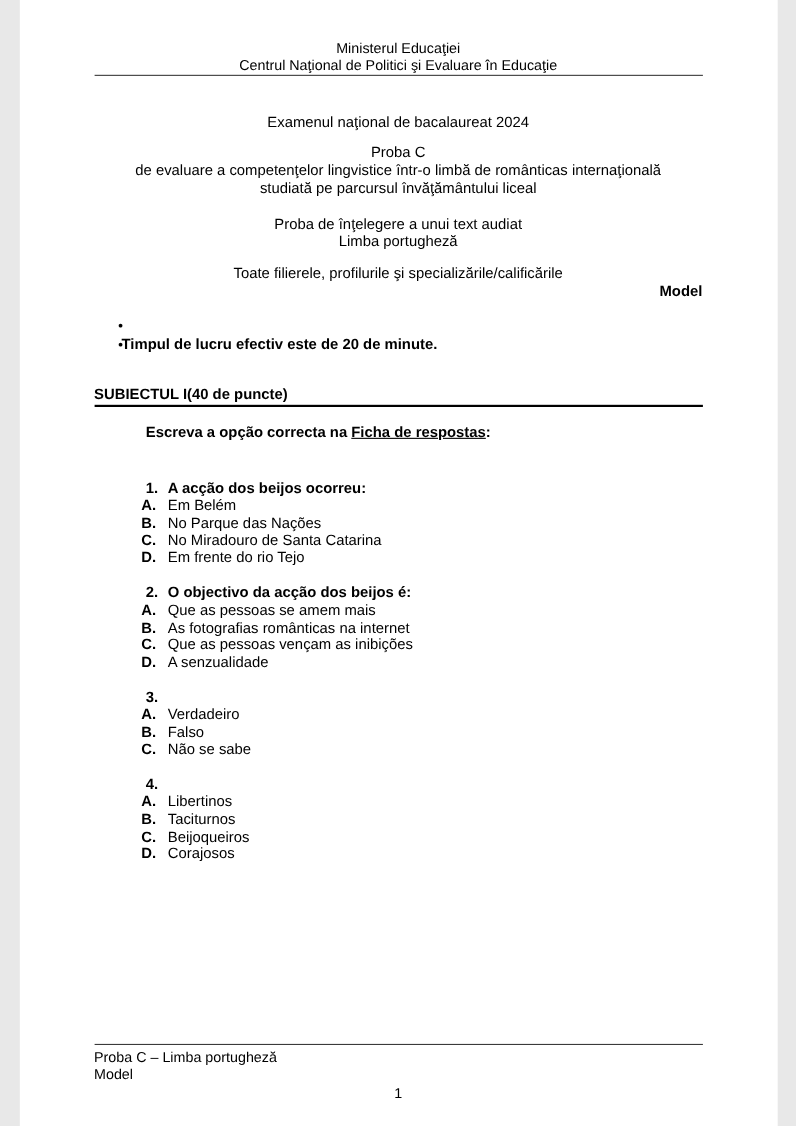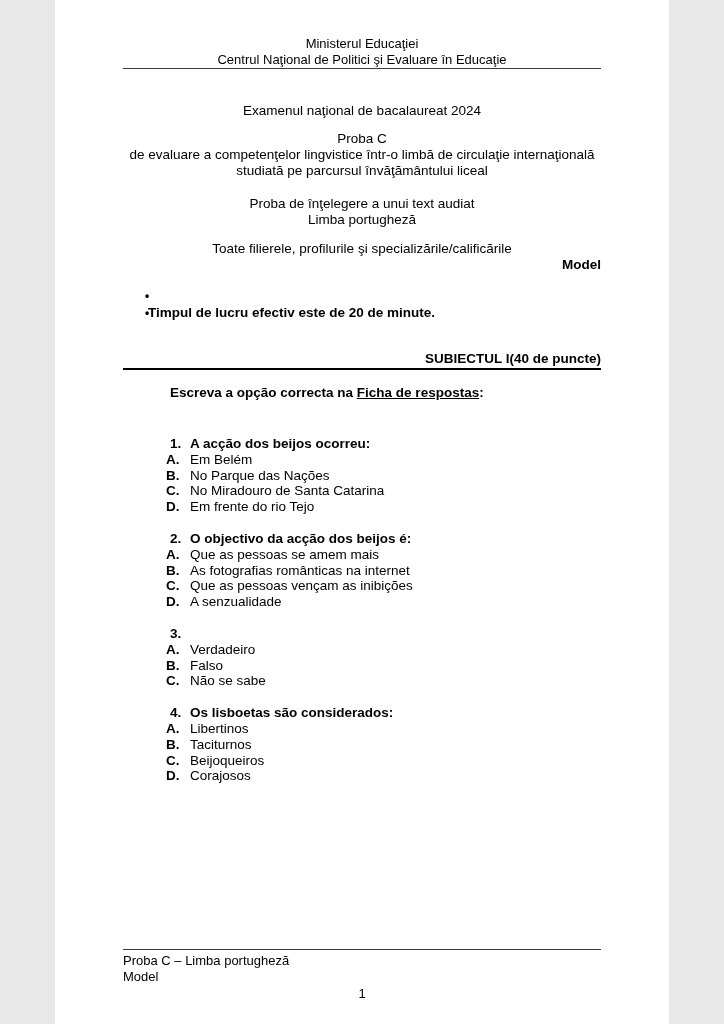"Ministerul Educaţiei" .page { width: 614px -> 689px }
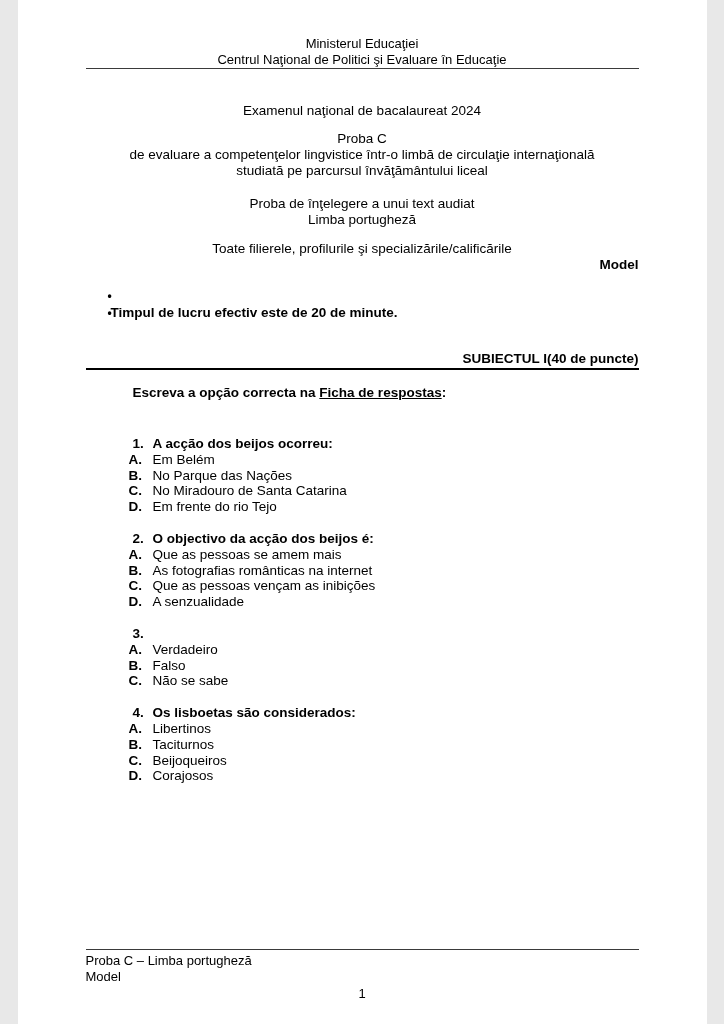"de evaluare a competenţelor lingvistice" div.t-line { text: circulaţie -> românticas }
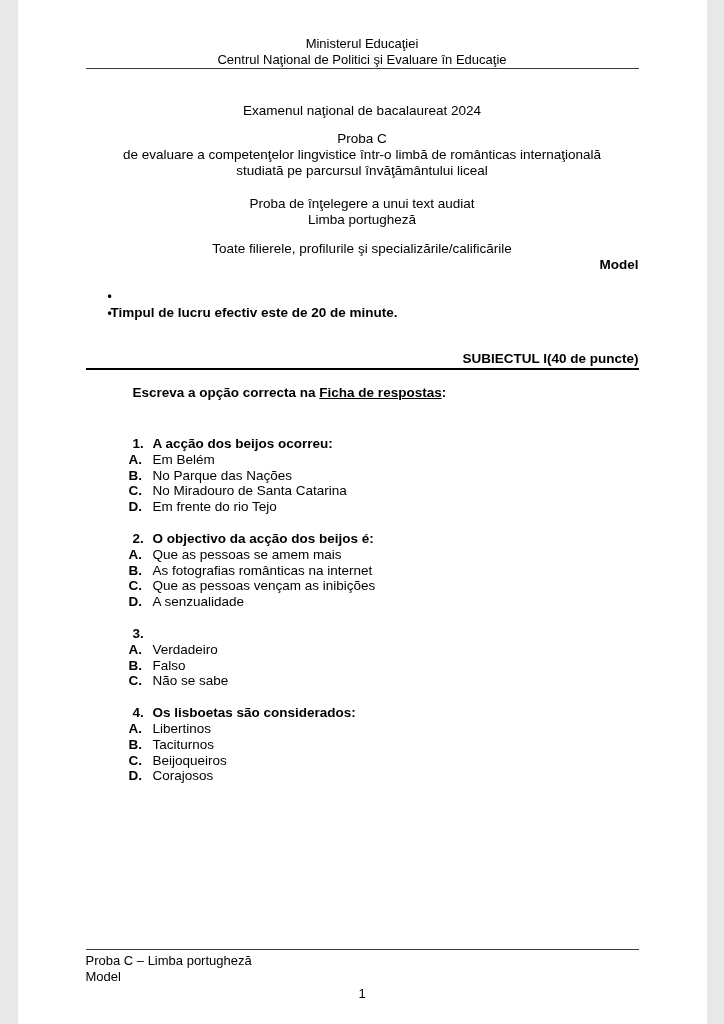"SUBIECTUL I" .section-row { justify-content: flex-end -> flex-start }
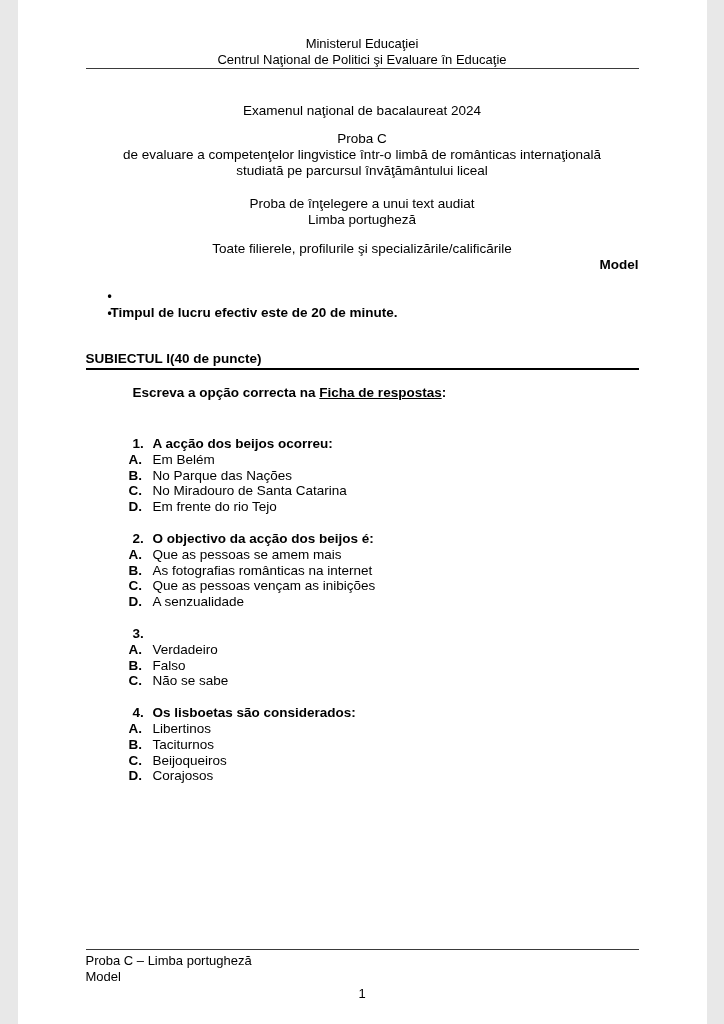"Os lisboetas são considerados:" span { html: <span>Os lisboetas são considerados:</span> -> none }
